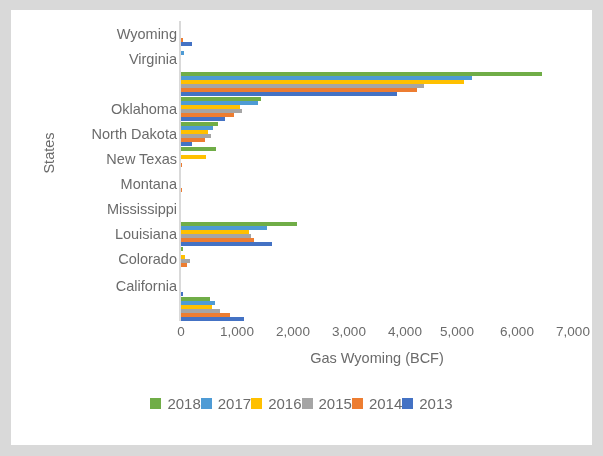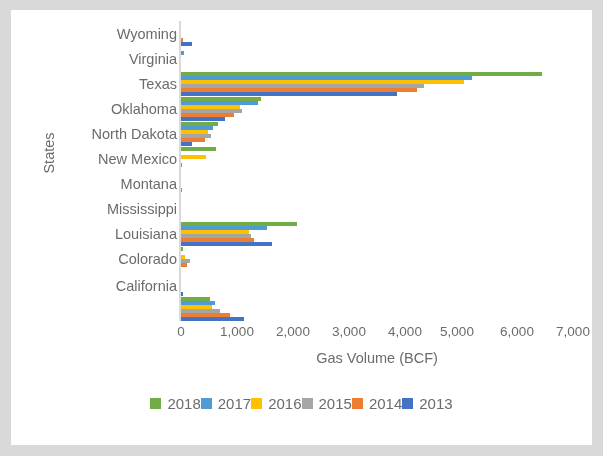"Texas" div.cat-label { html: <div>Texas</div> -> none }
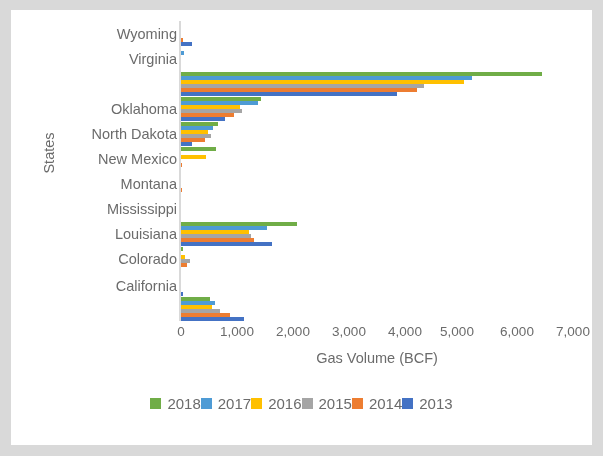"New Mexico" div.cat-label { text: Mexico -> Texas }
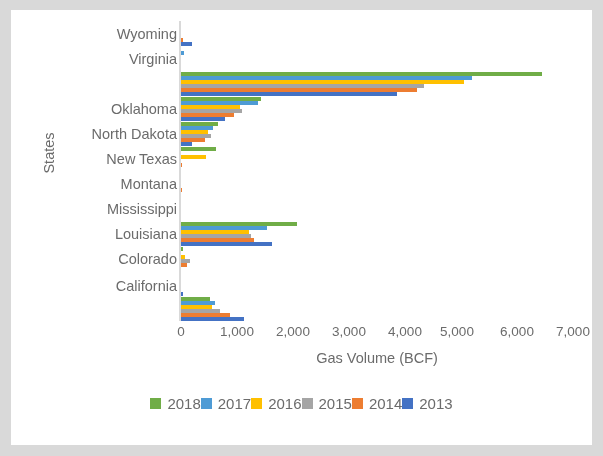"Gas Volume (BCF)" div { text: Volume -> Wyoming }
